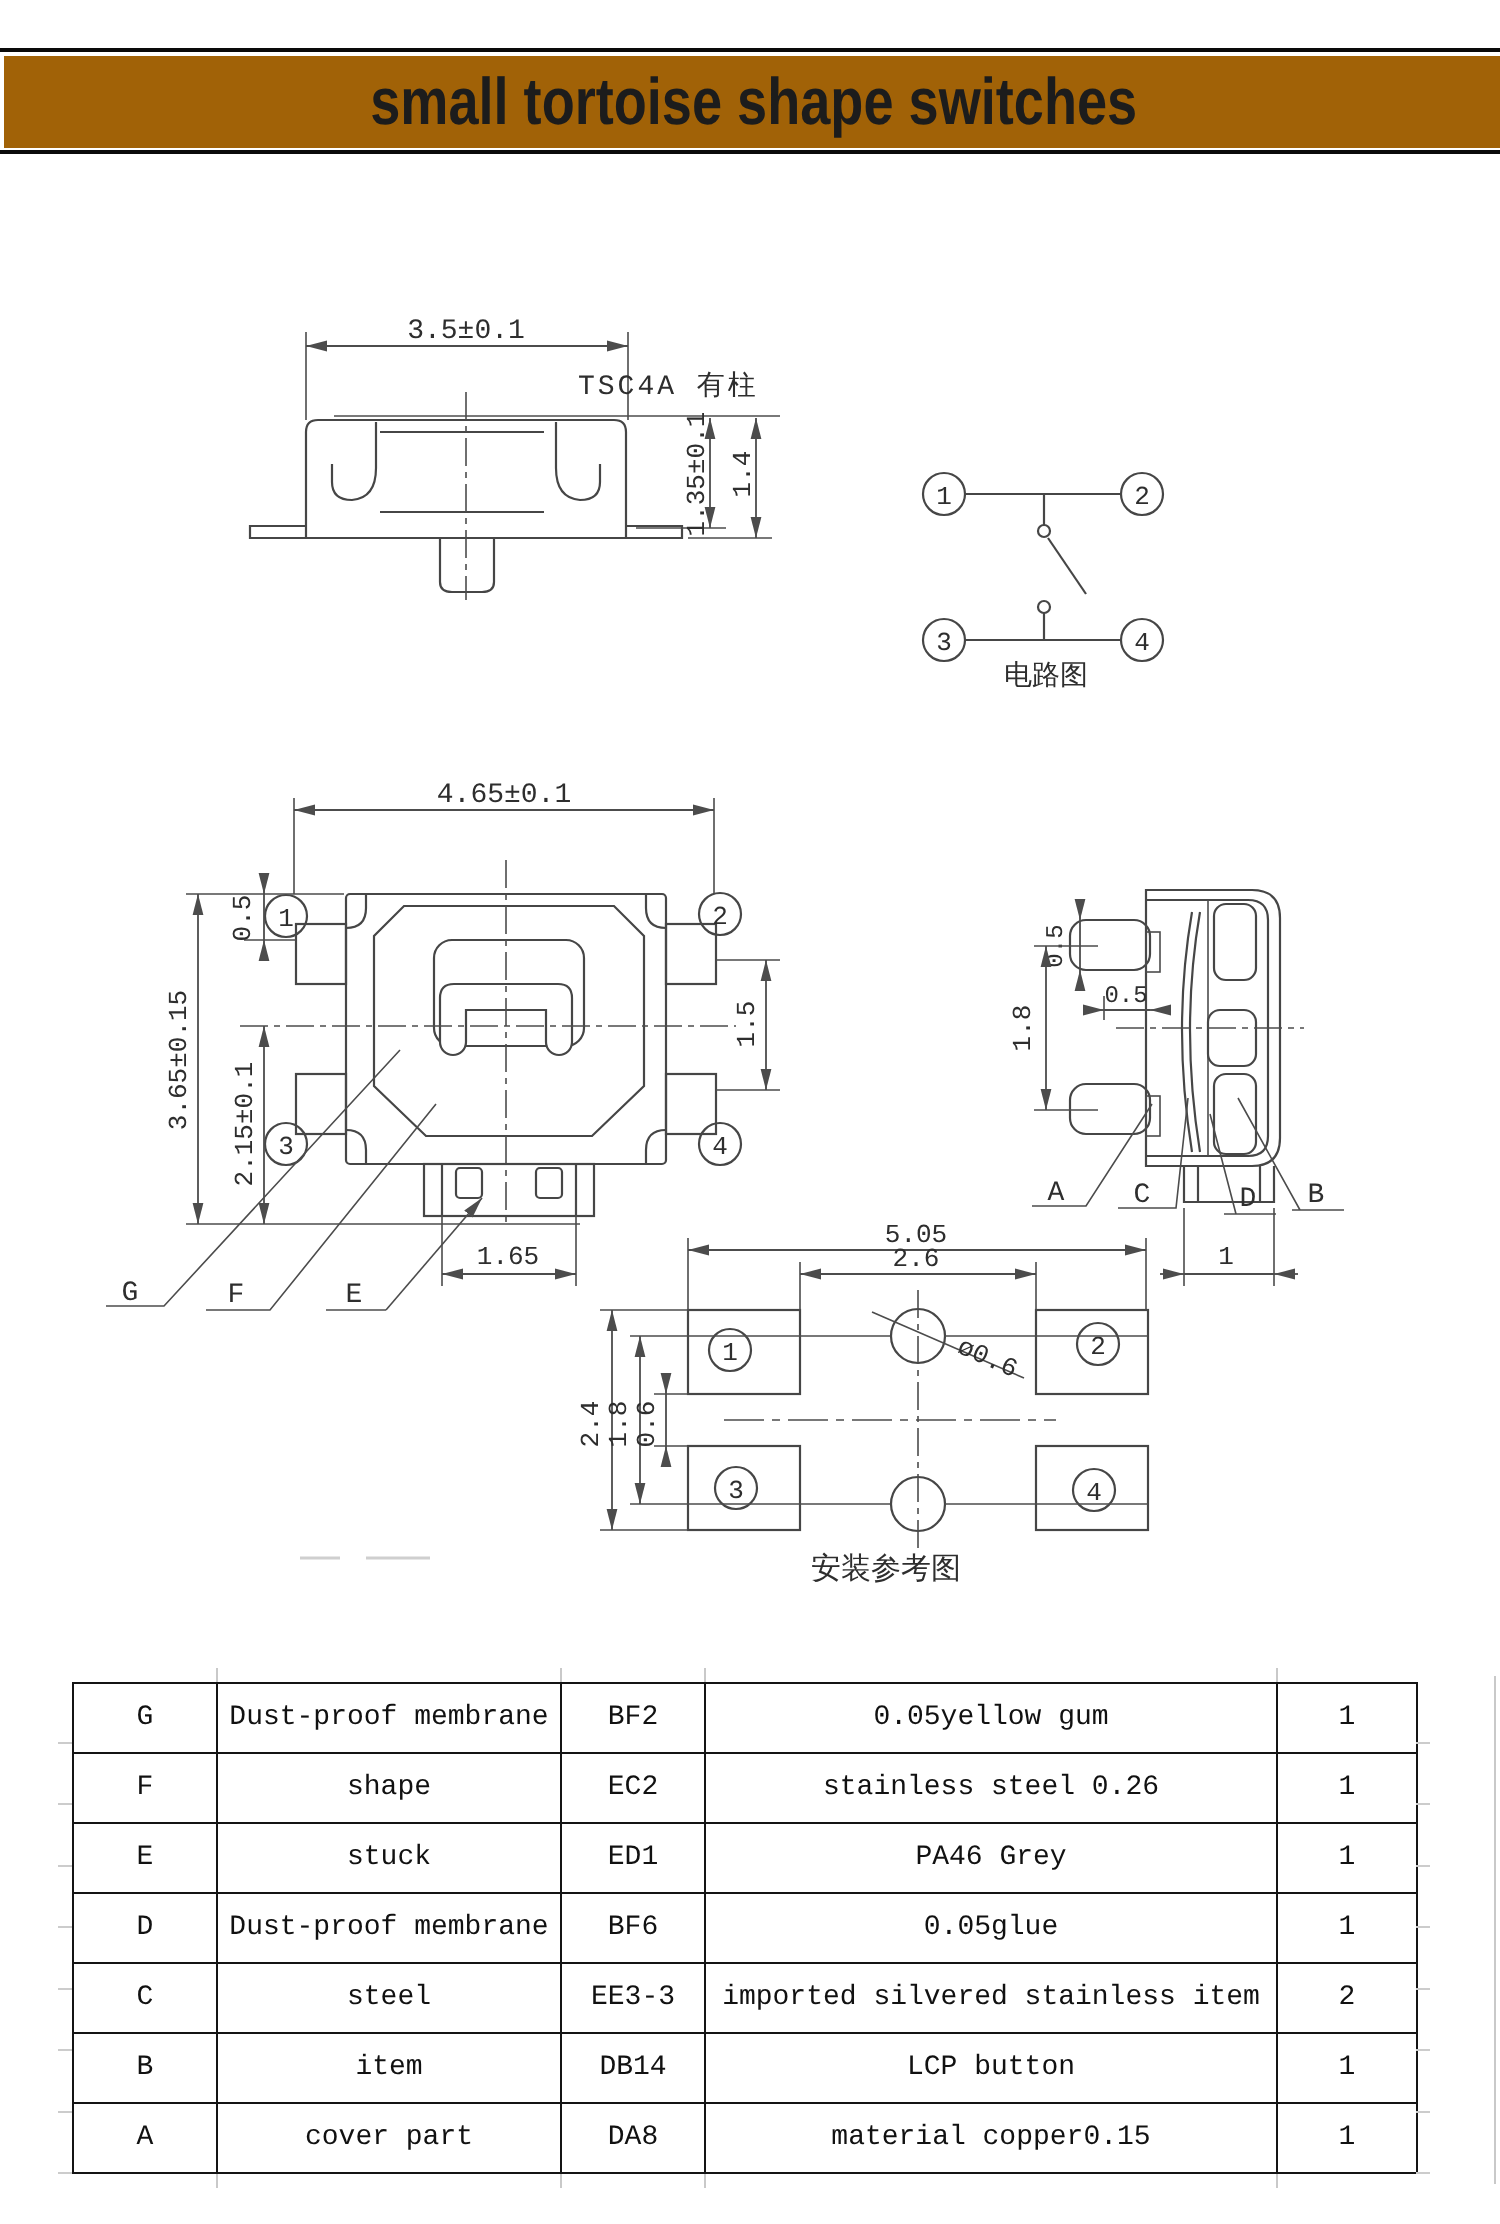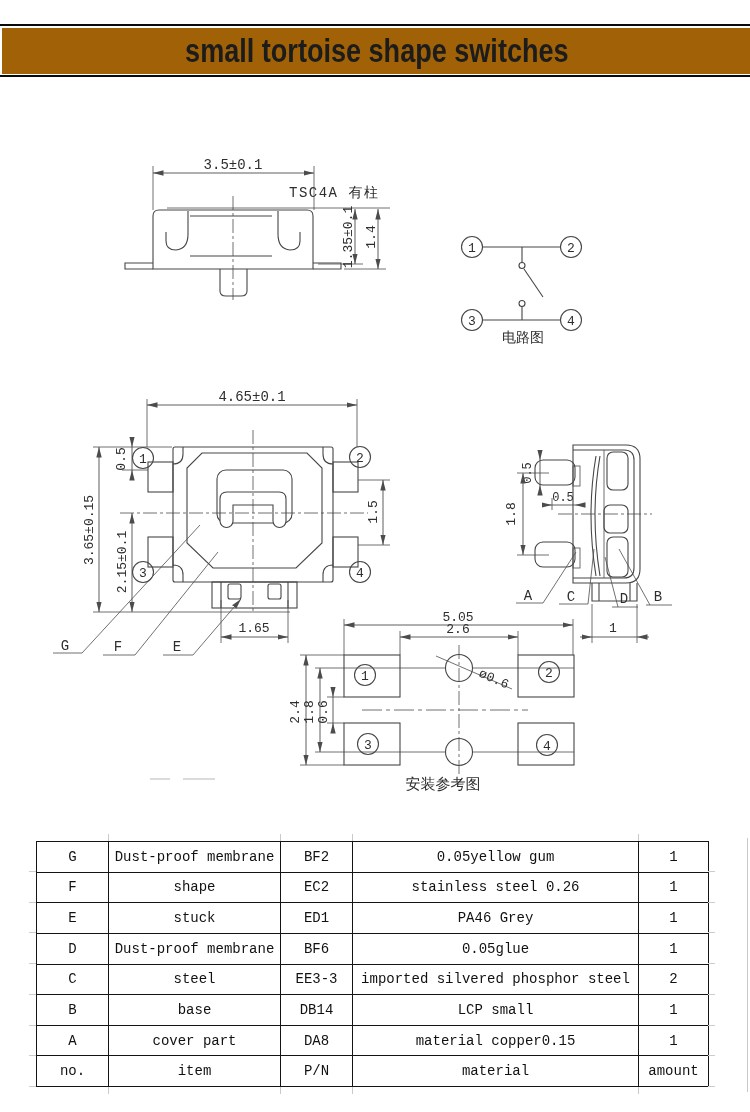"imported silvered phosphor steel" td { text: phosphor steel -> stainless item }
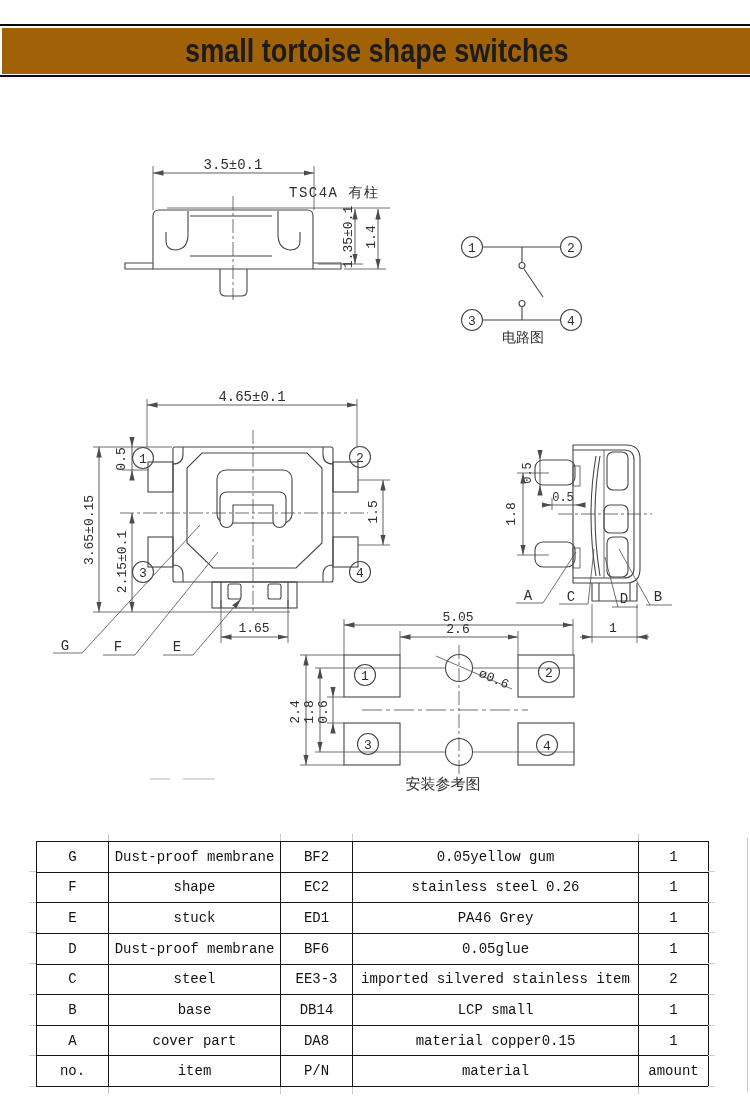"base" td { text: base -> item }
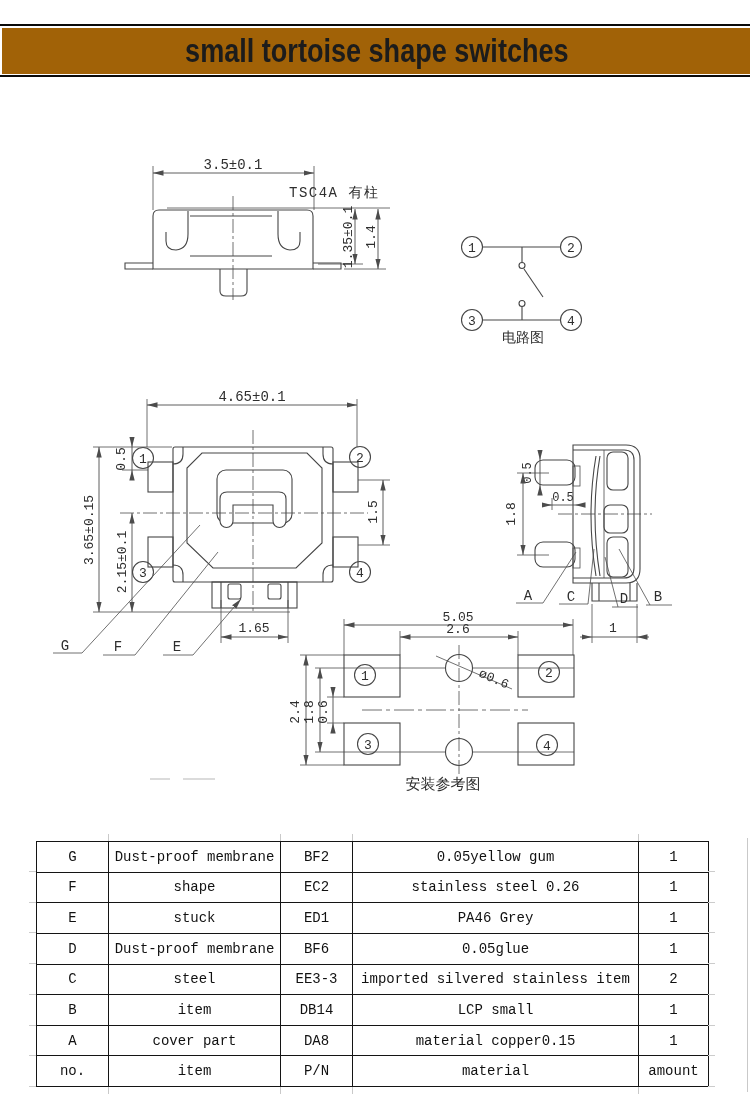"LCP small" td { text: small -> button }
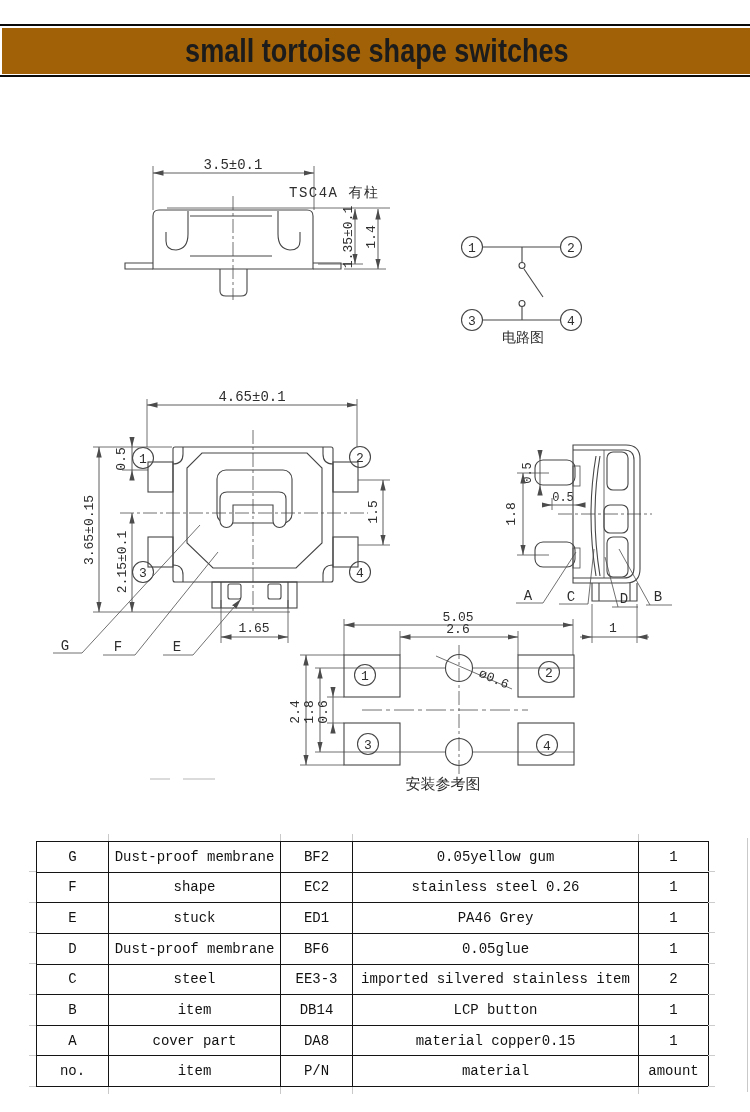"no." tr { html: <tr> <td>no.</td> <td>item</td> <td>P/N</td> <td>material</td> <td>amount</td> </tr> -> none }
